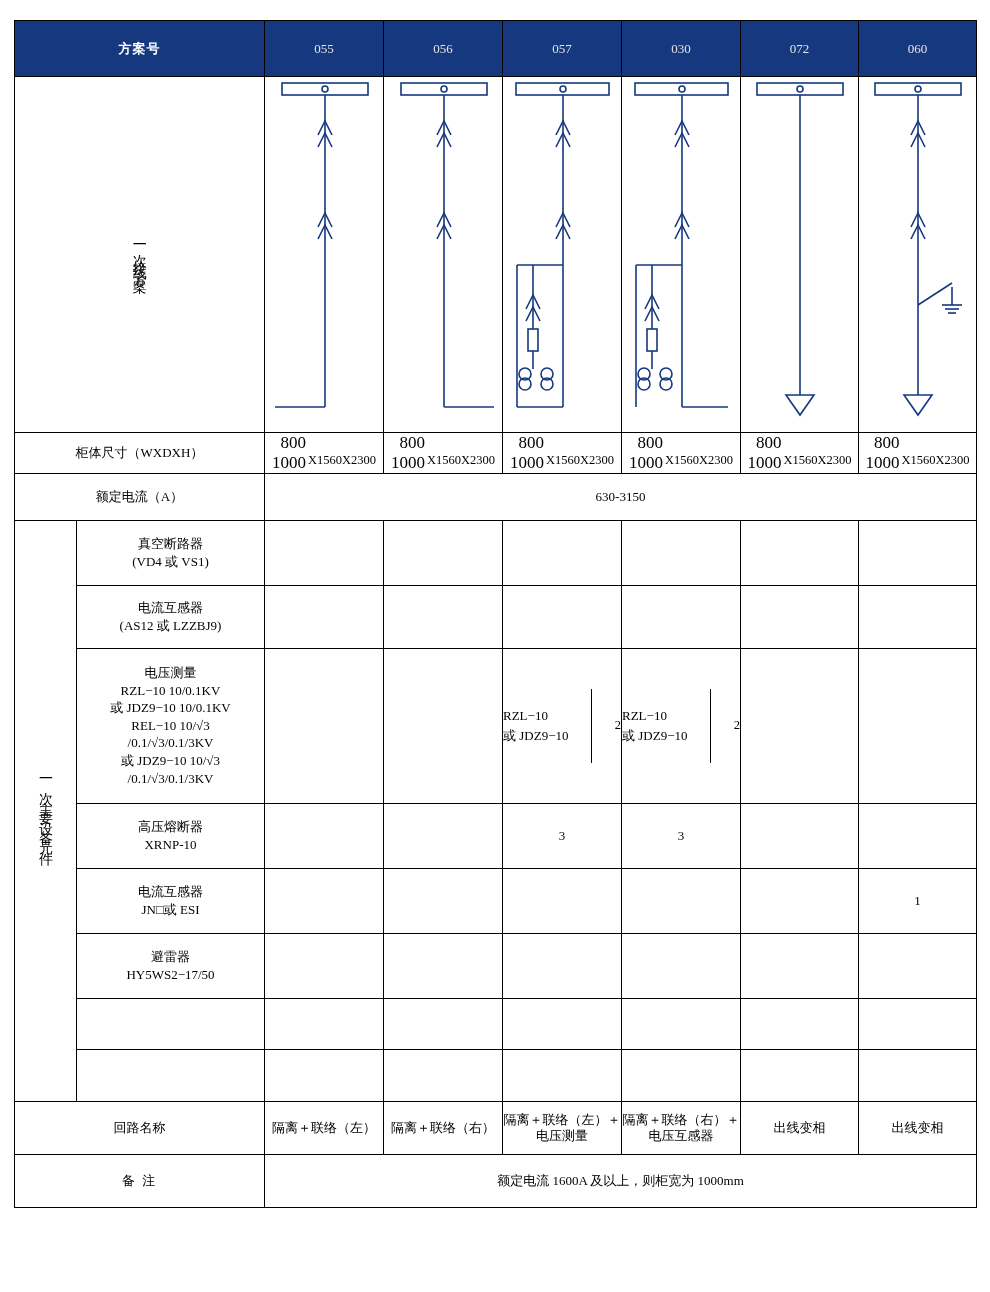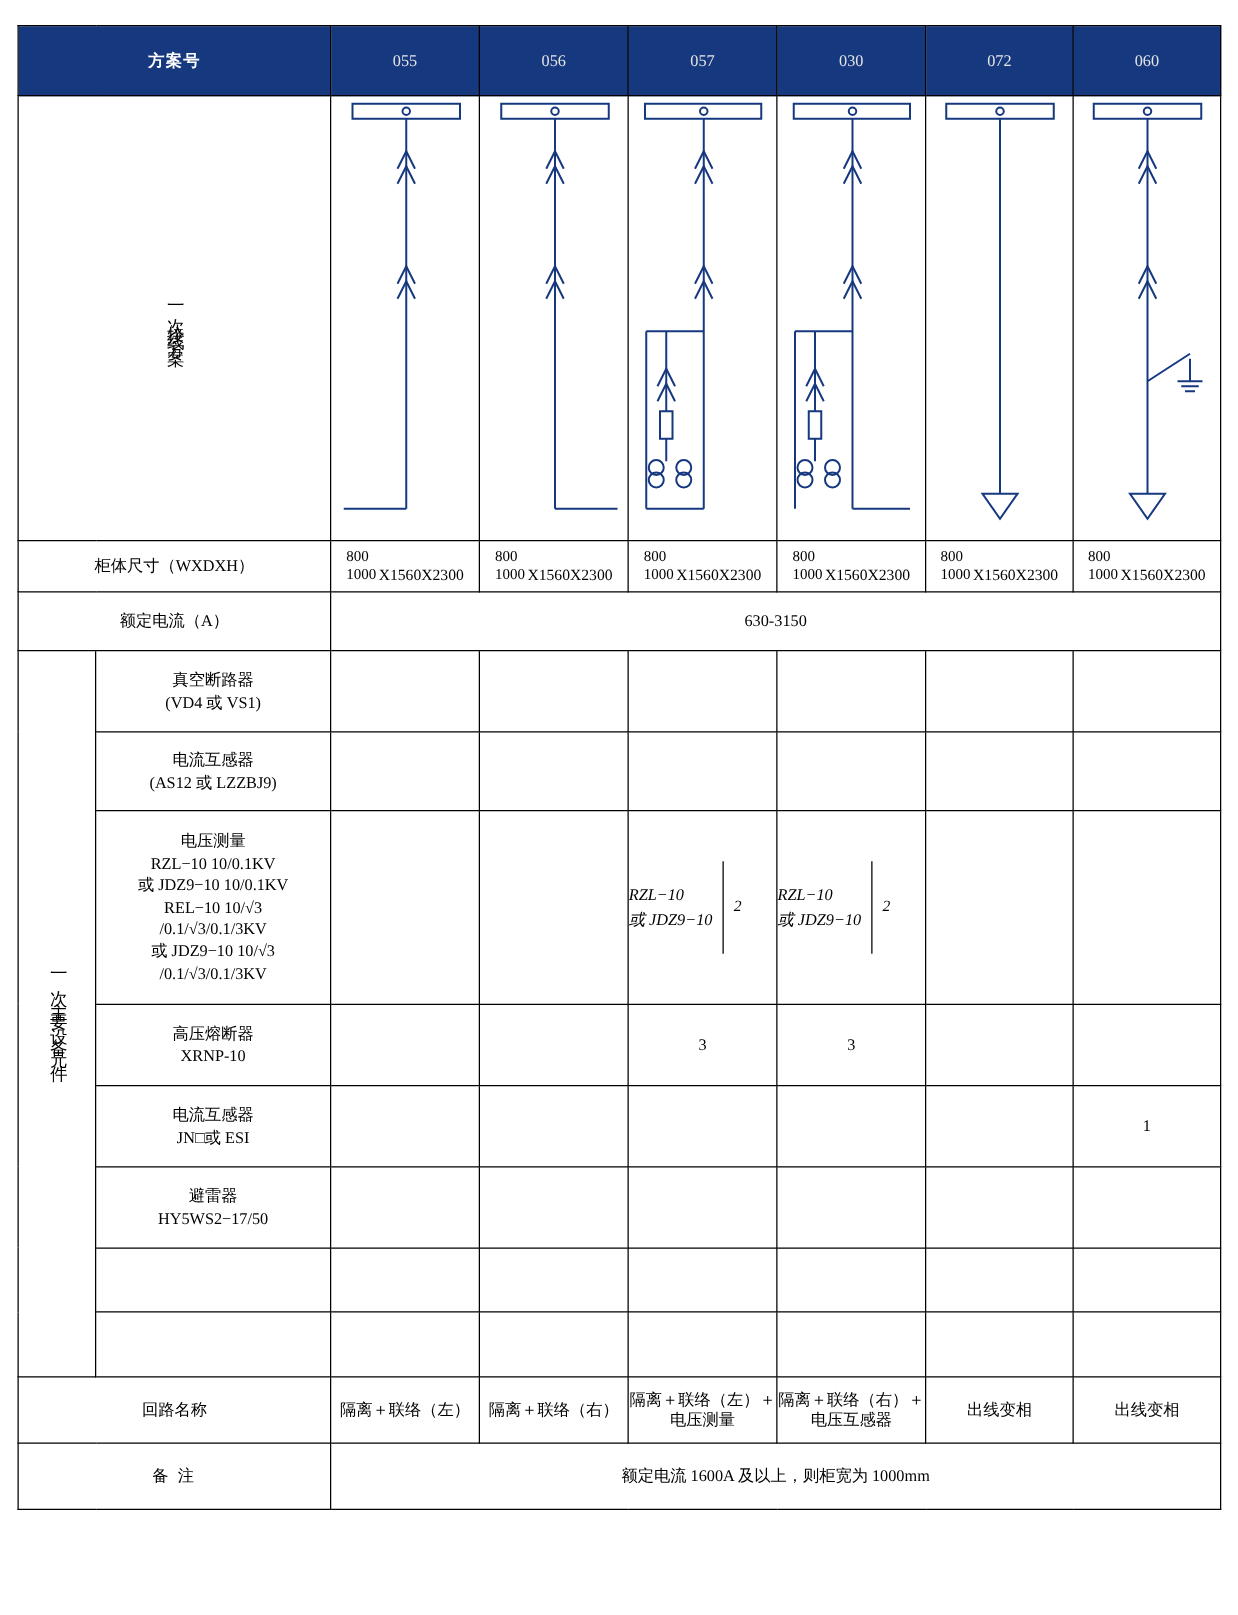"800" .dim .frac { font-size: 12px -> 17px; text-align: left -> right }
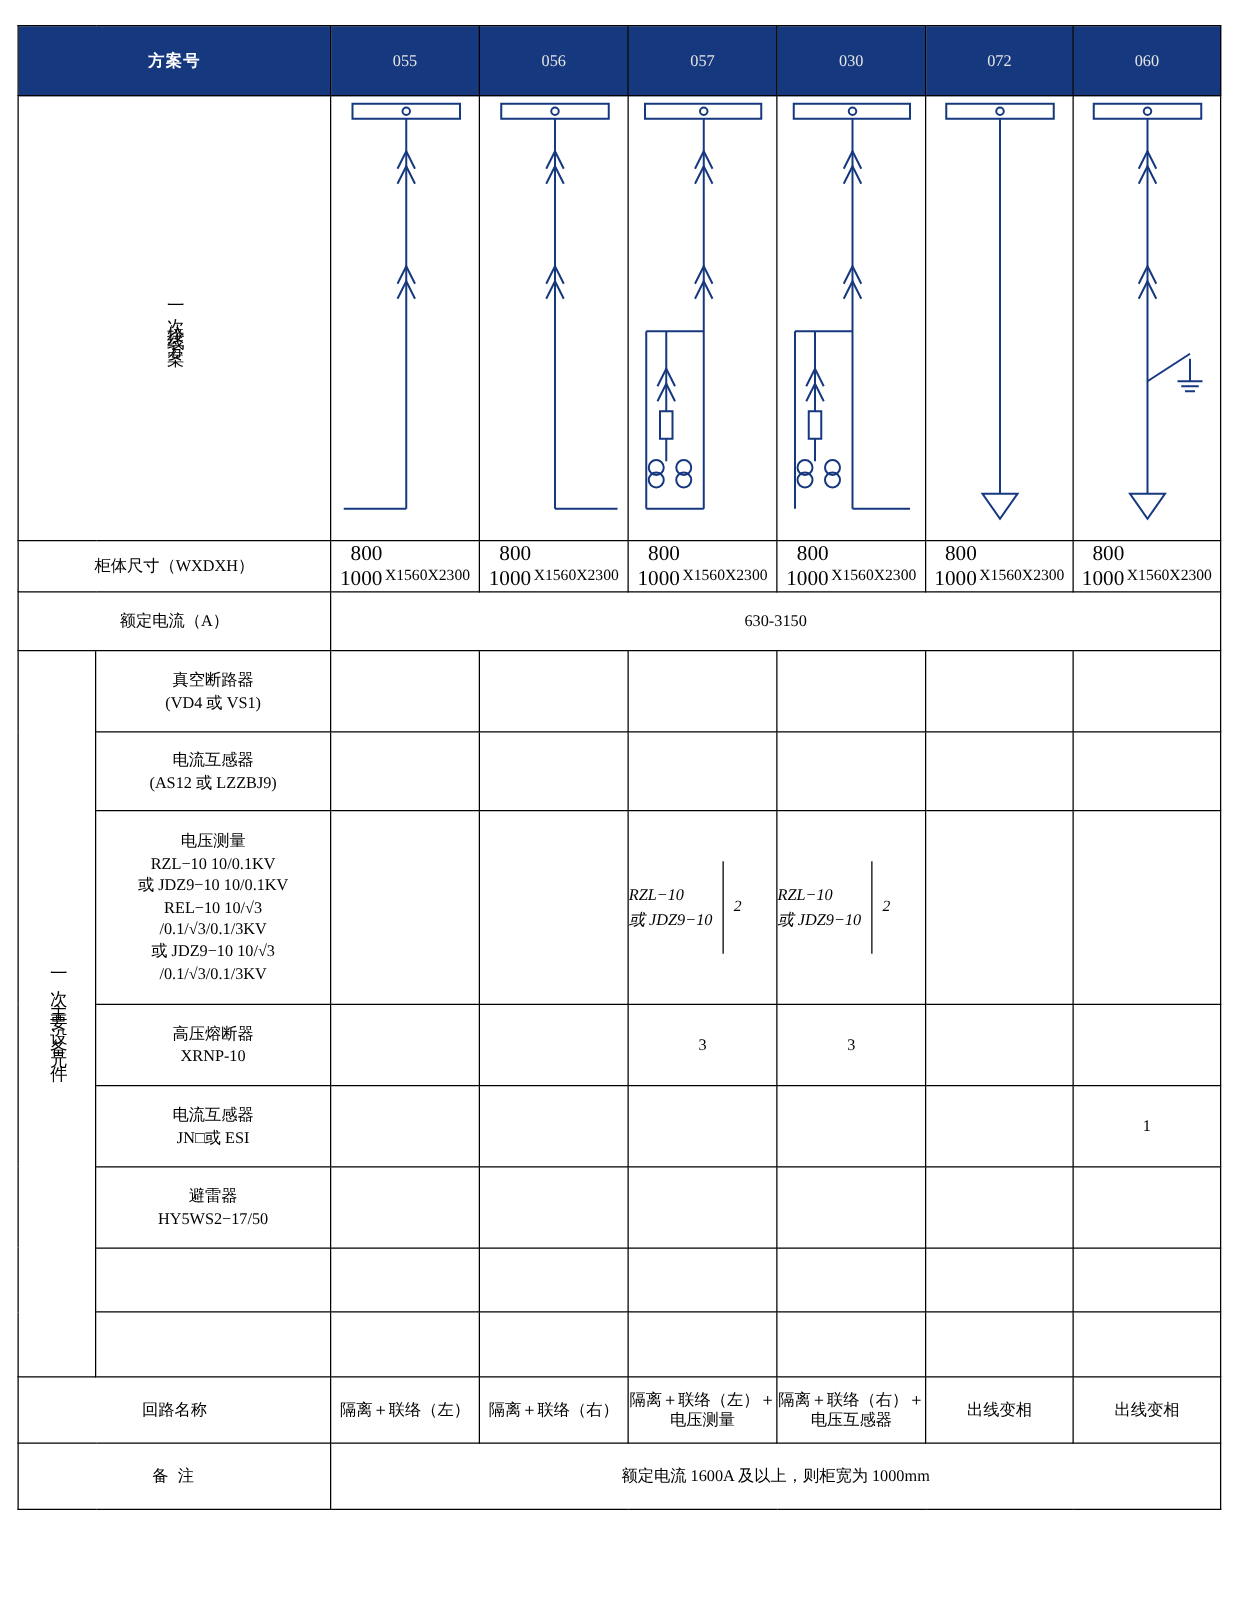"RZL−10" .pt-wrap { font-style: italic -> none; justify-content: flex-start -> space-between }
